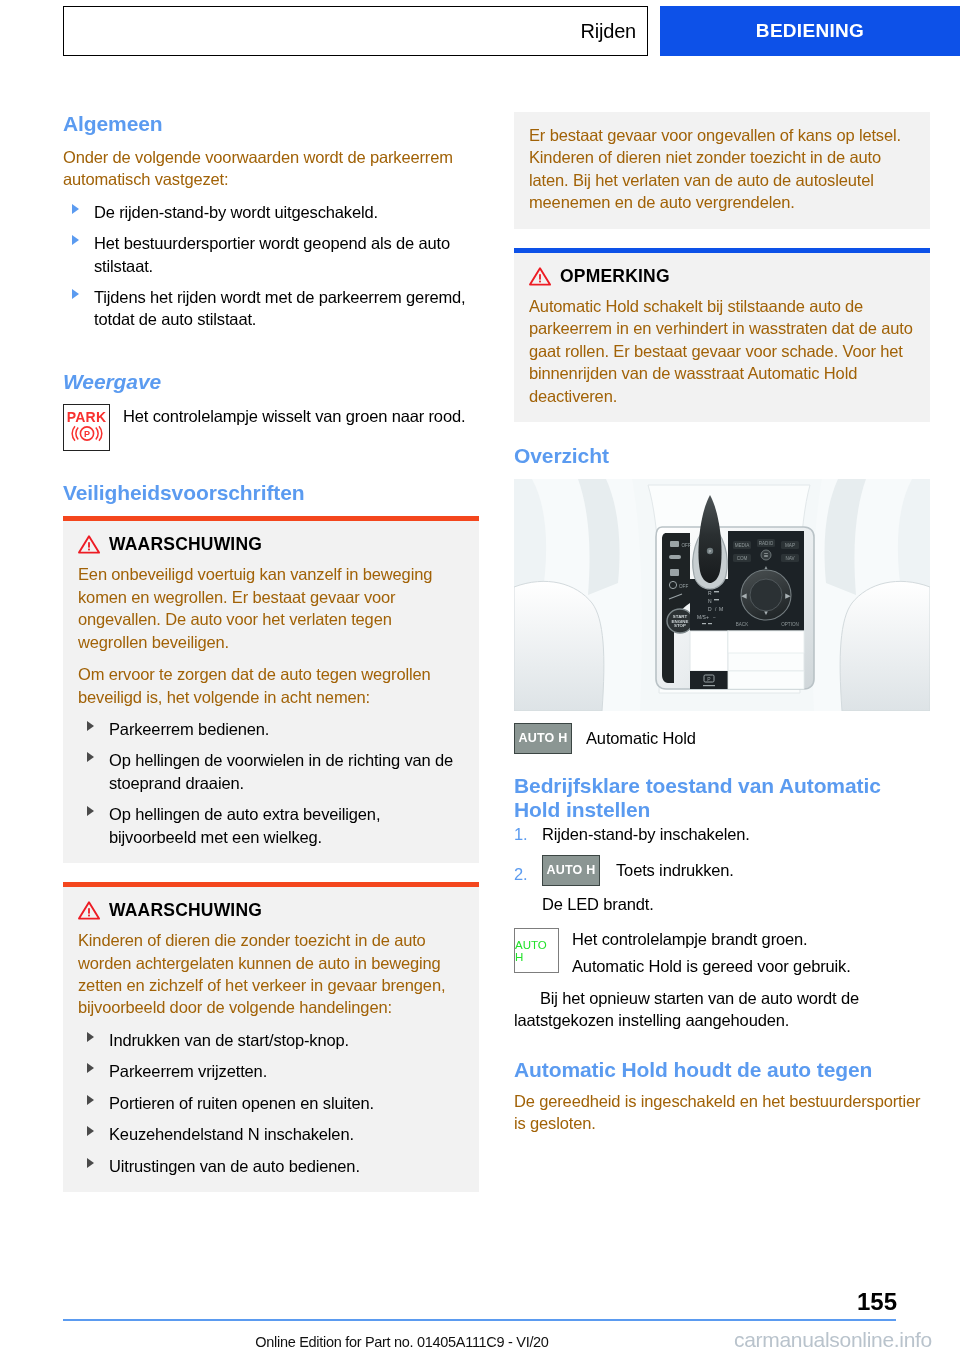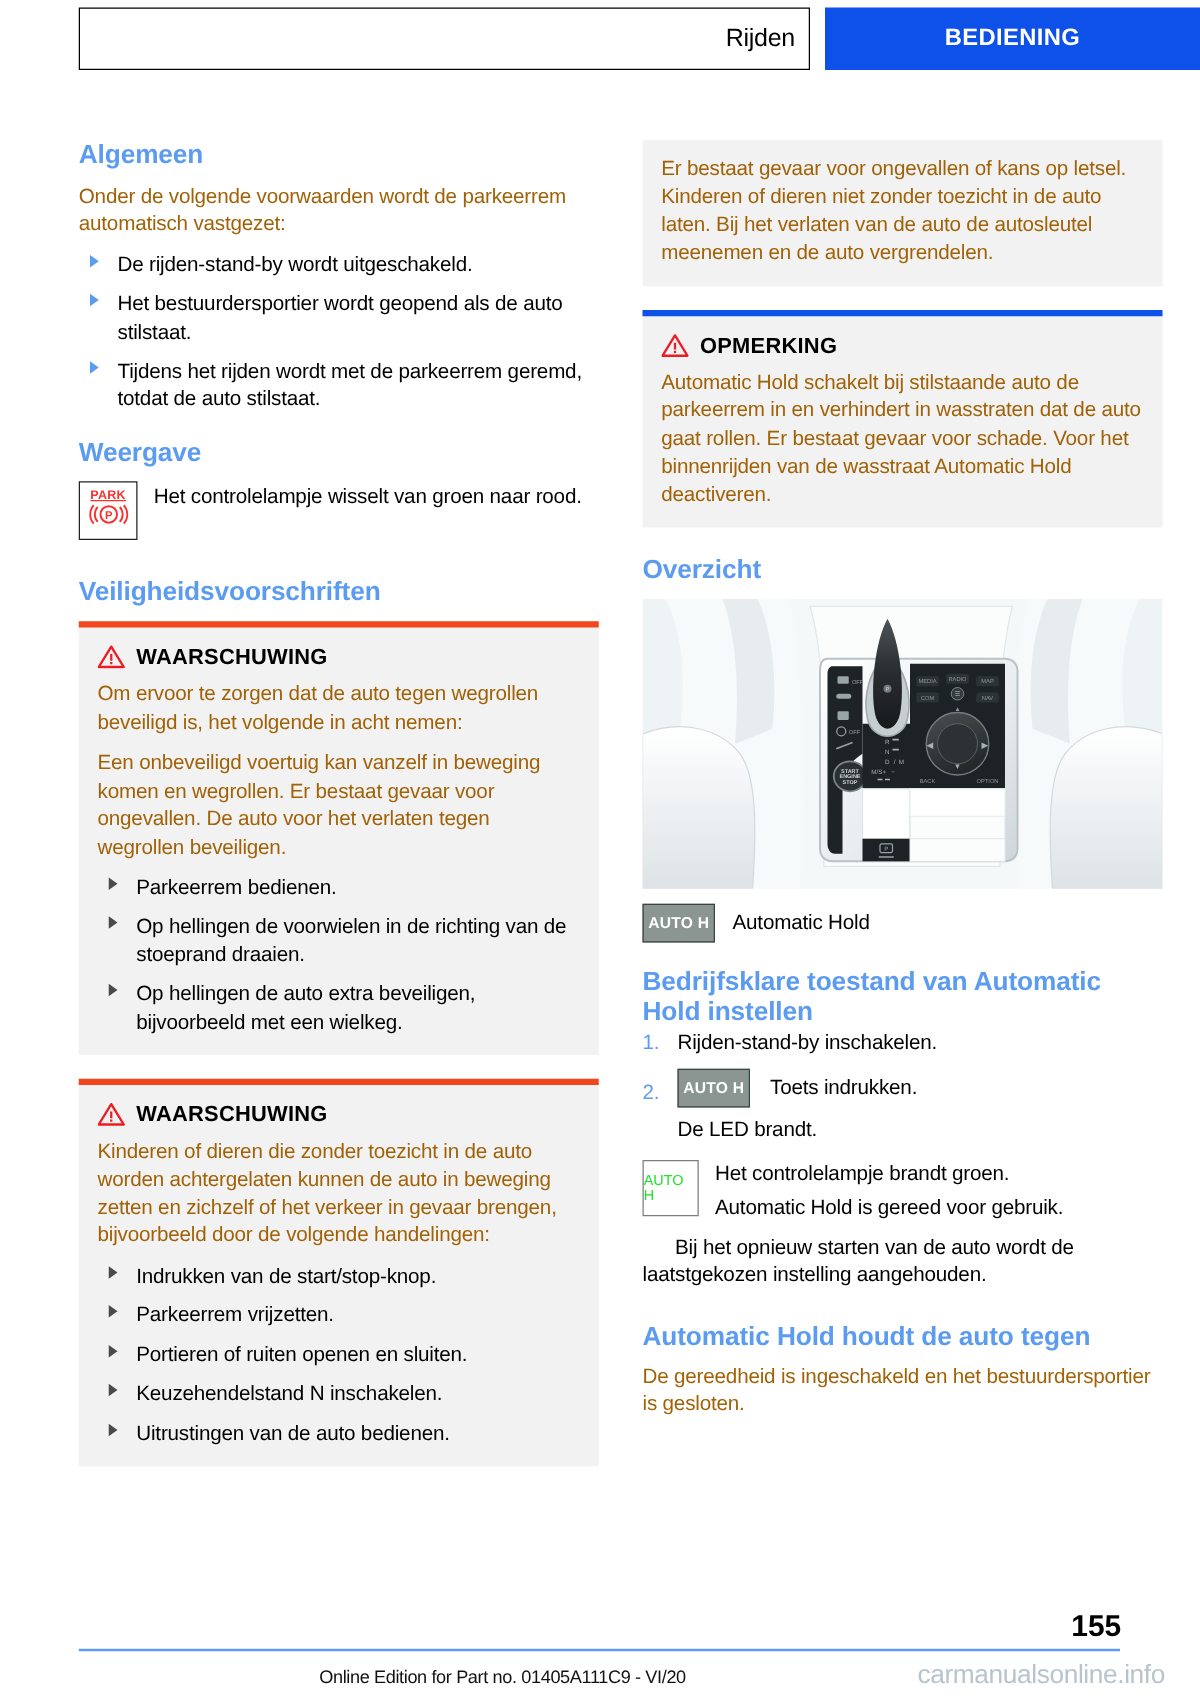"Weergave" h2.sec { font-style: none -> italic; margin-top: 20px -> 39px }
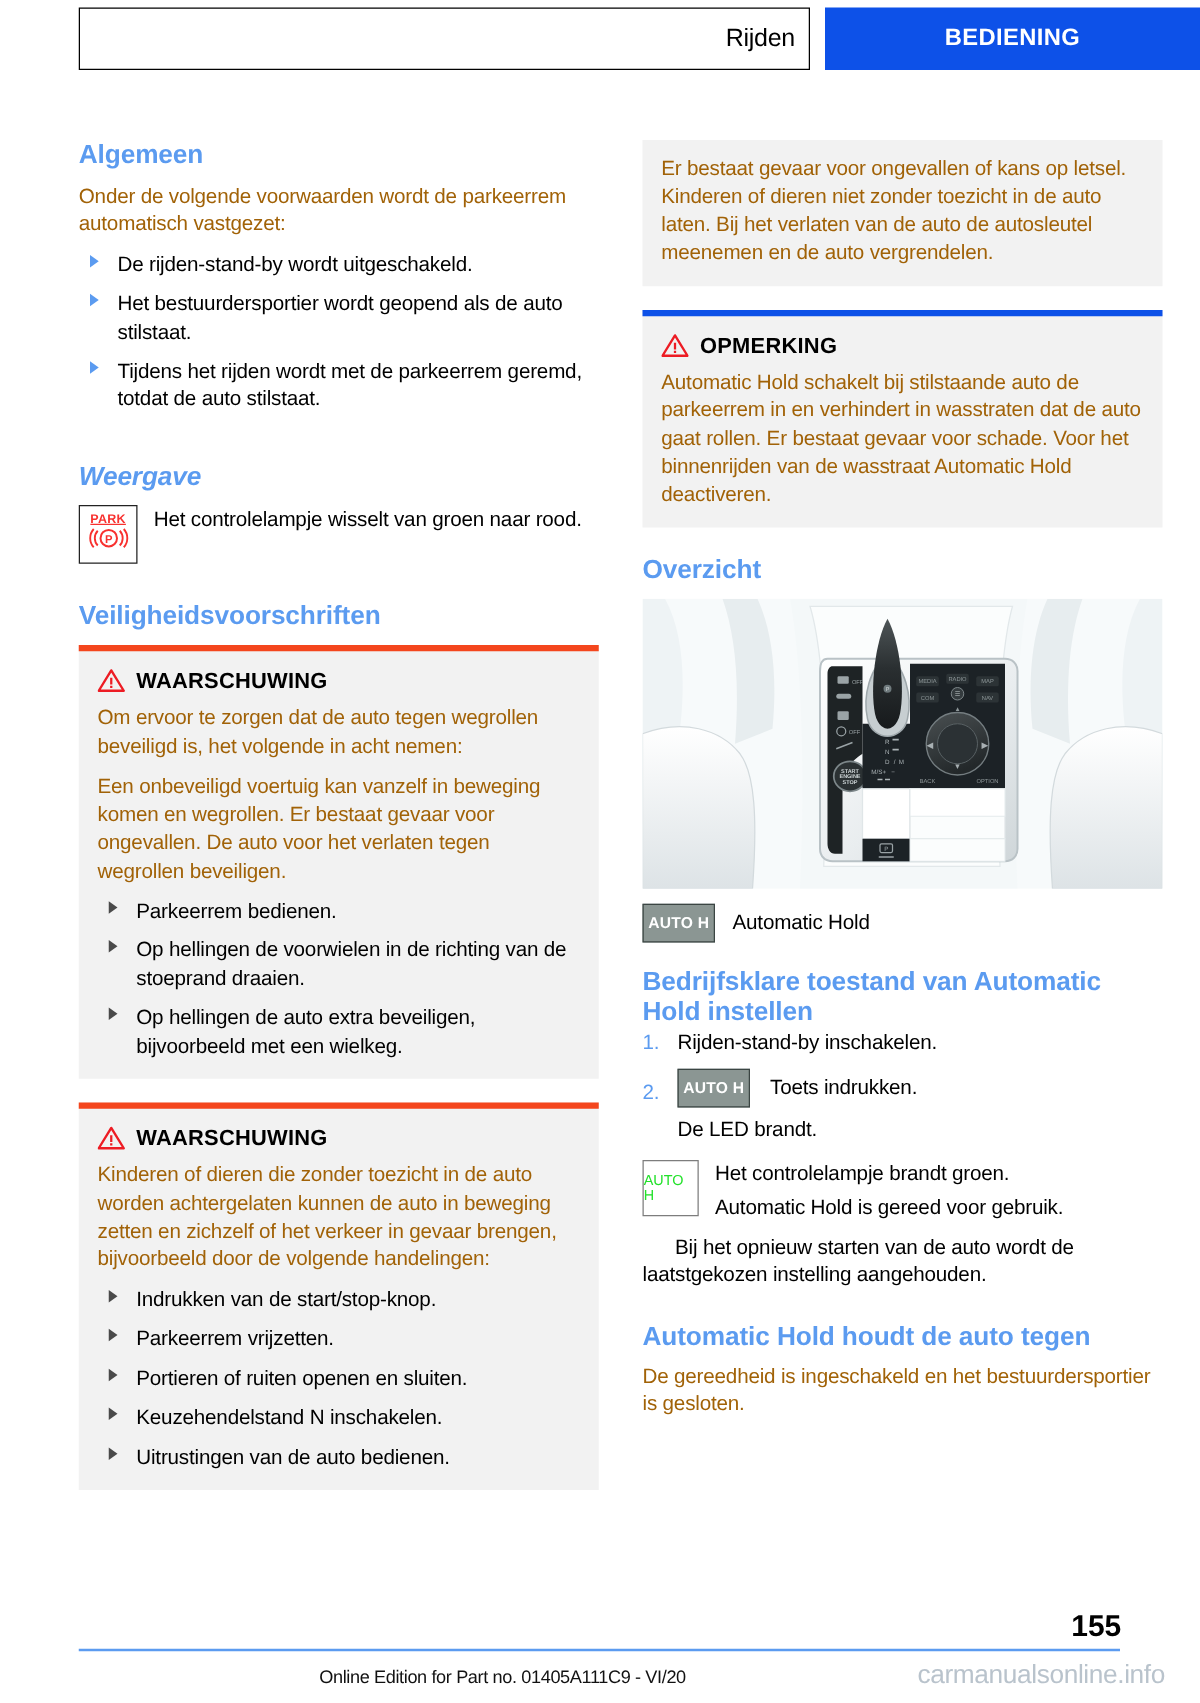"PARK" .icon-park .pk { font-size: 10px -> 14px; text-decoration: underline -> none }
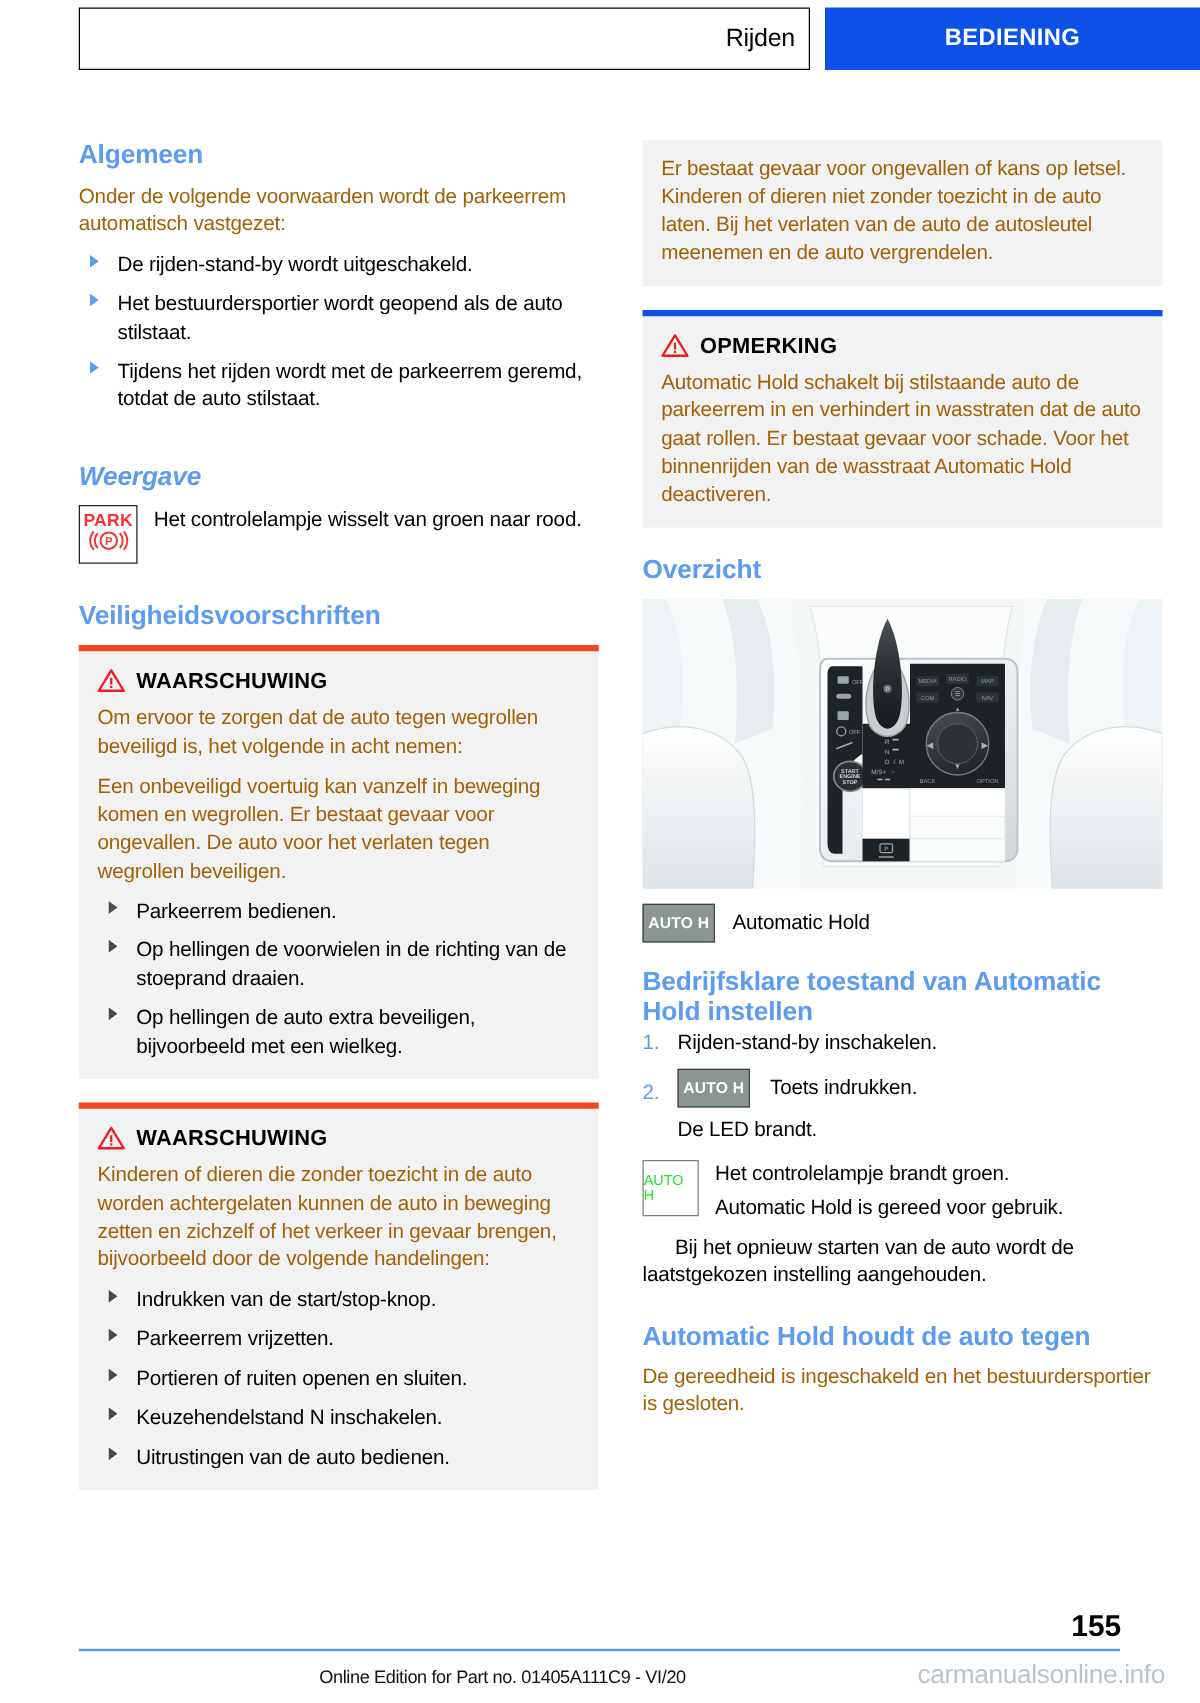"Om ervoor te zorgen dat" p.body { order: before "Een onbeveiligd voertuig kan vanzelf" -> after "Een onbeveiligd voertuig kan vanzelf" }
